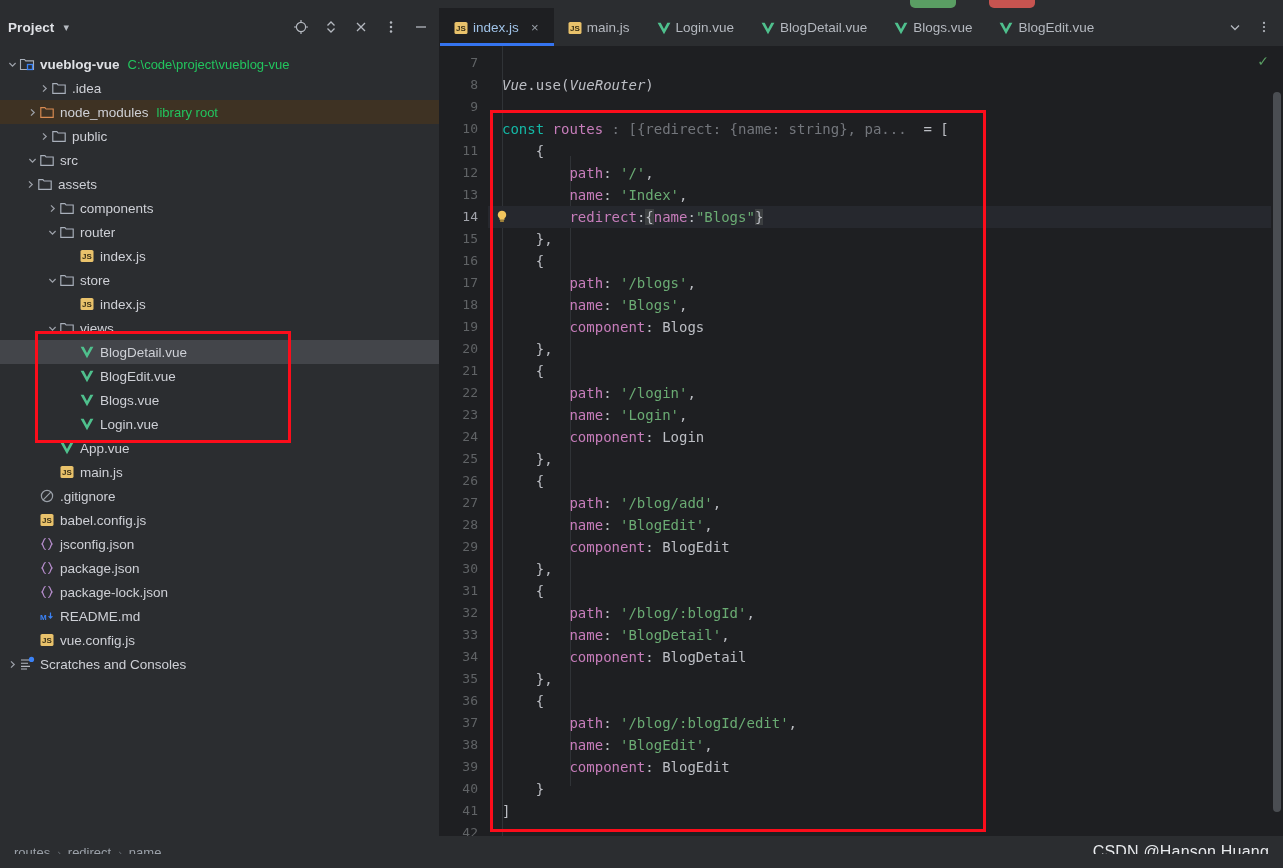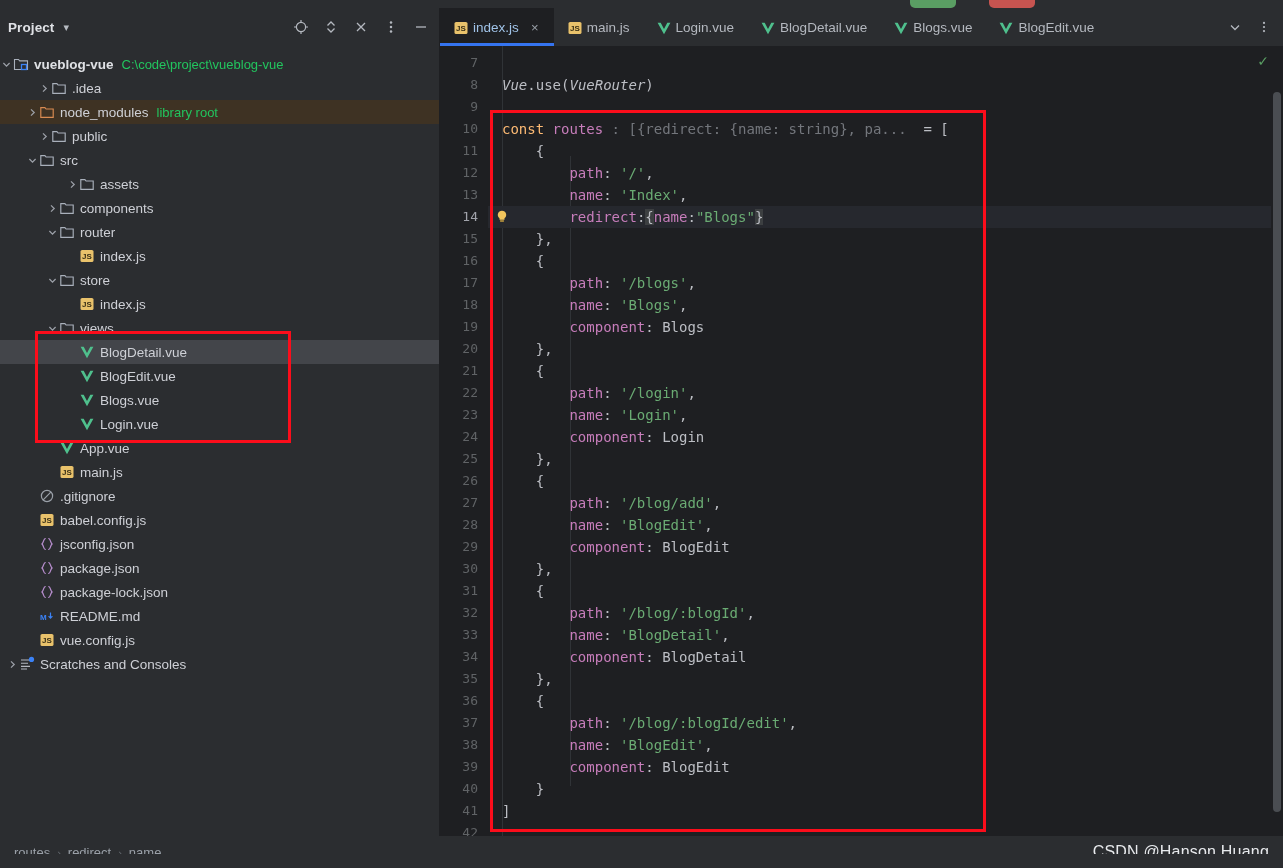"vueblog-vue" div.row { padding-left: none -> 6px }
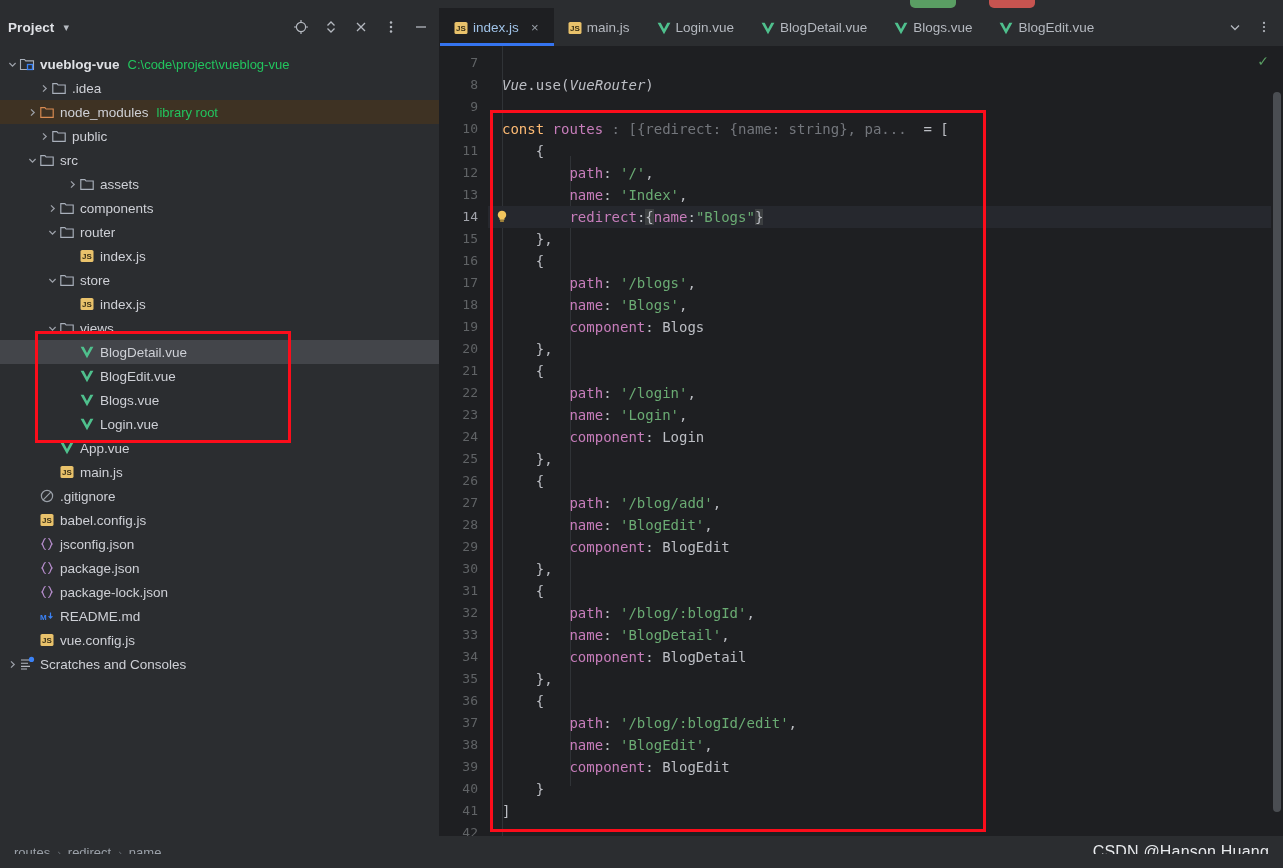"const" .k-key { color: #fdba74 -> #14b8a6 }
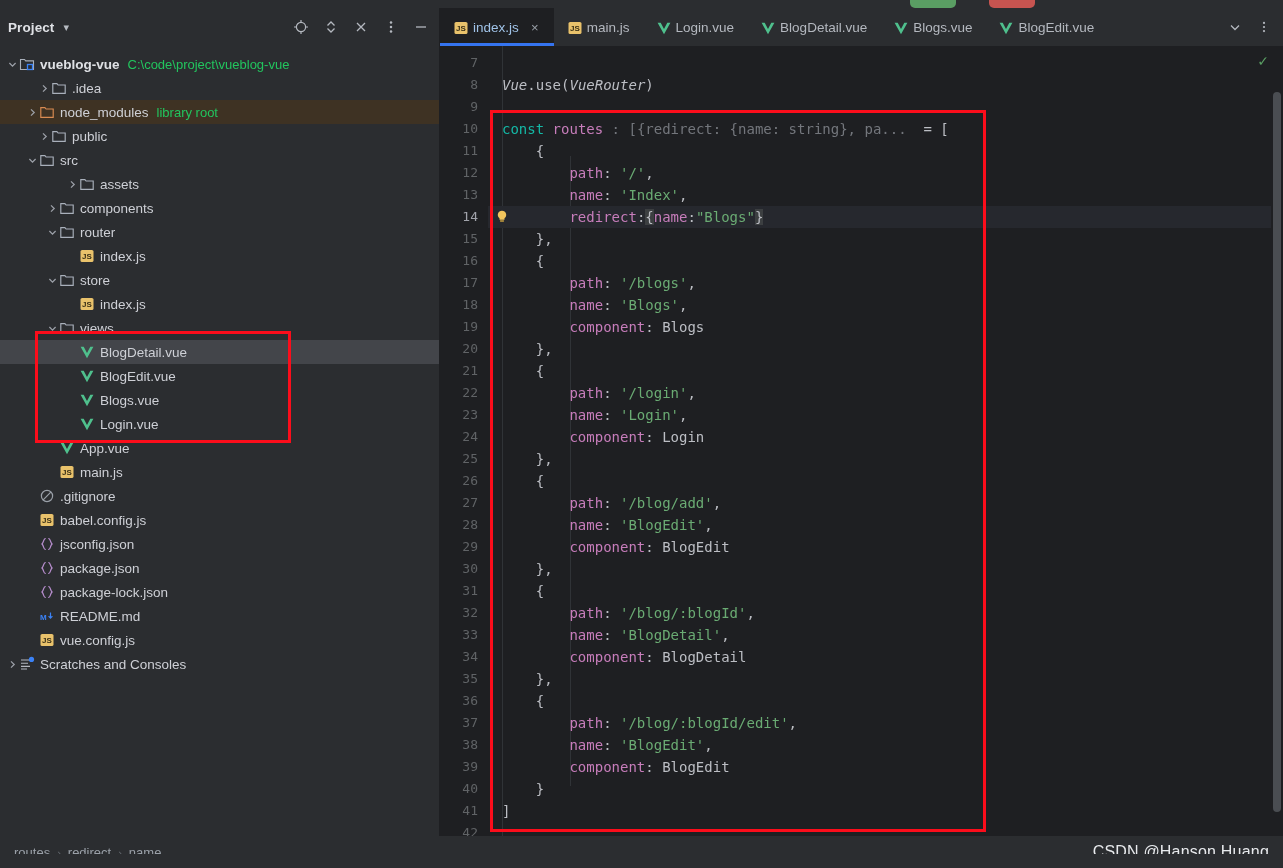"assets" div.row { padding-left: 66px -> 24px }
